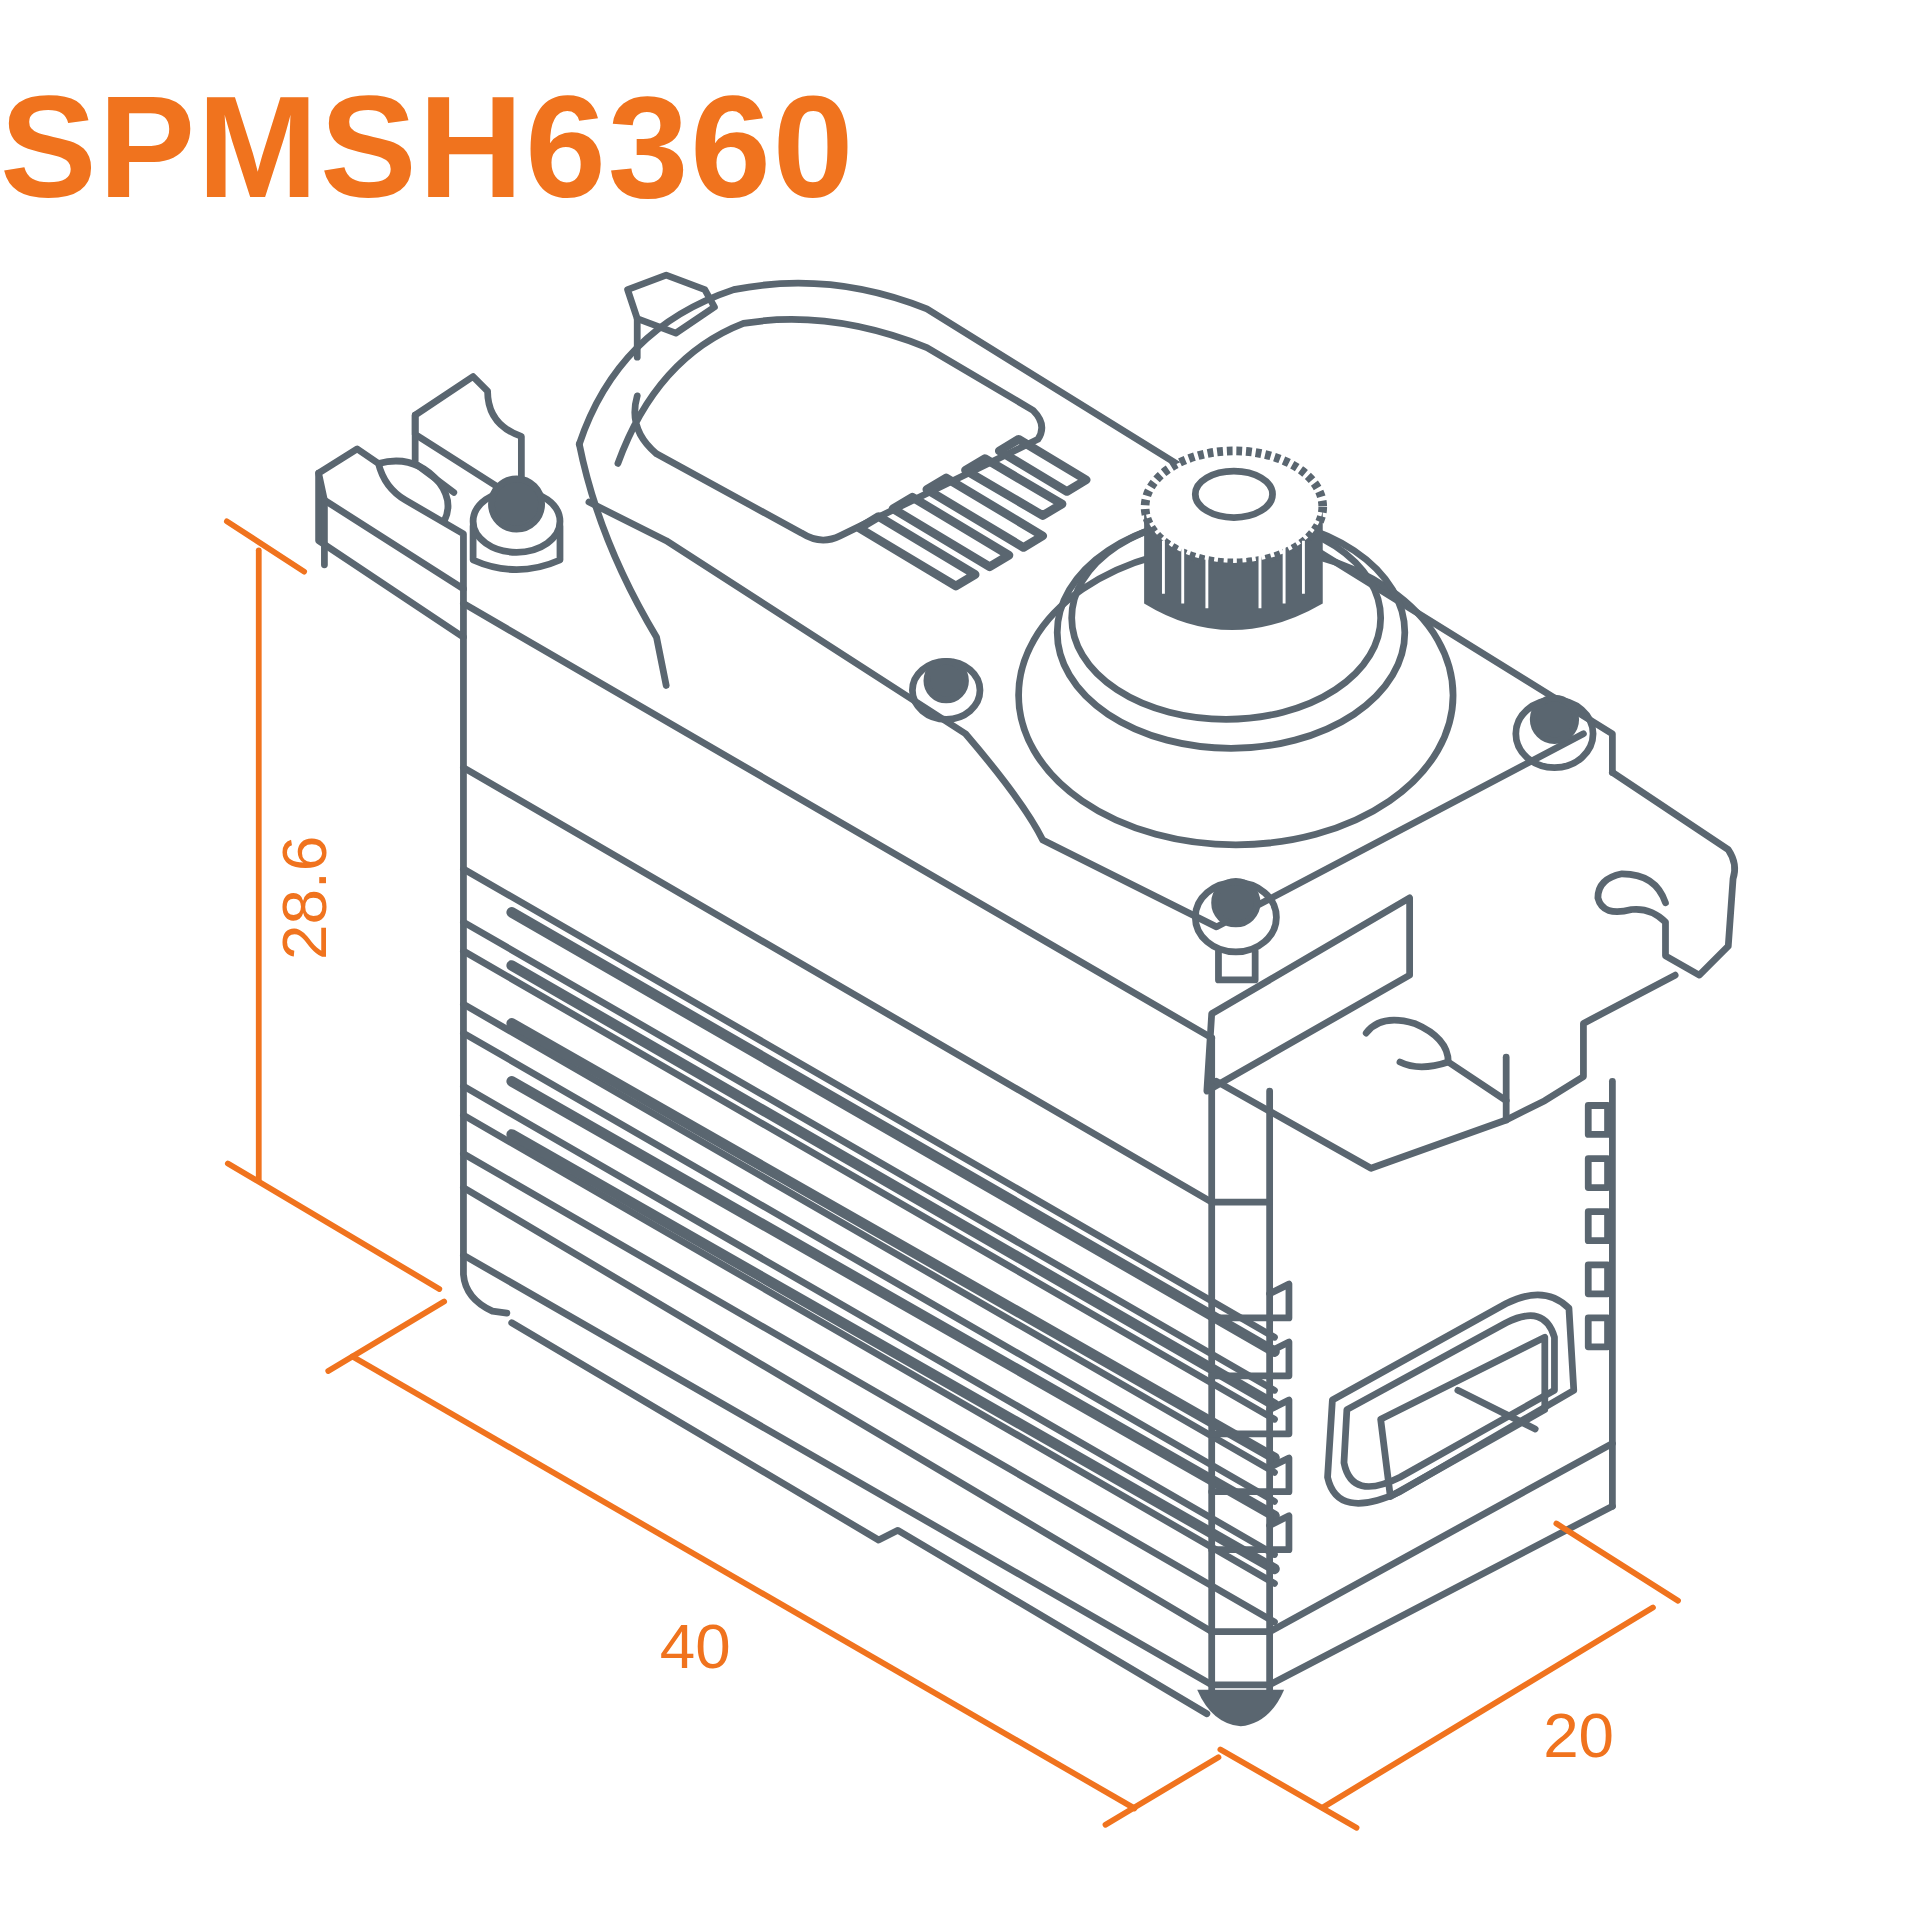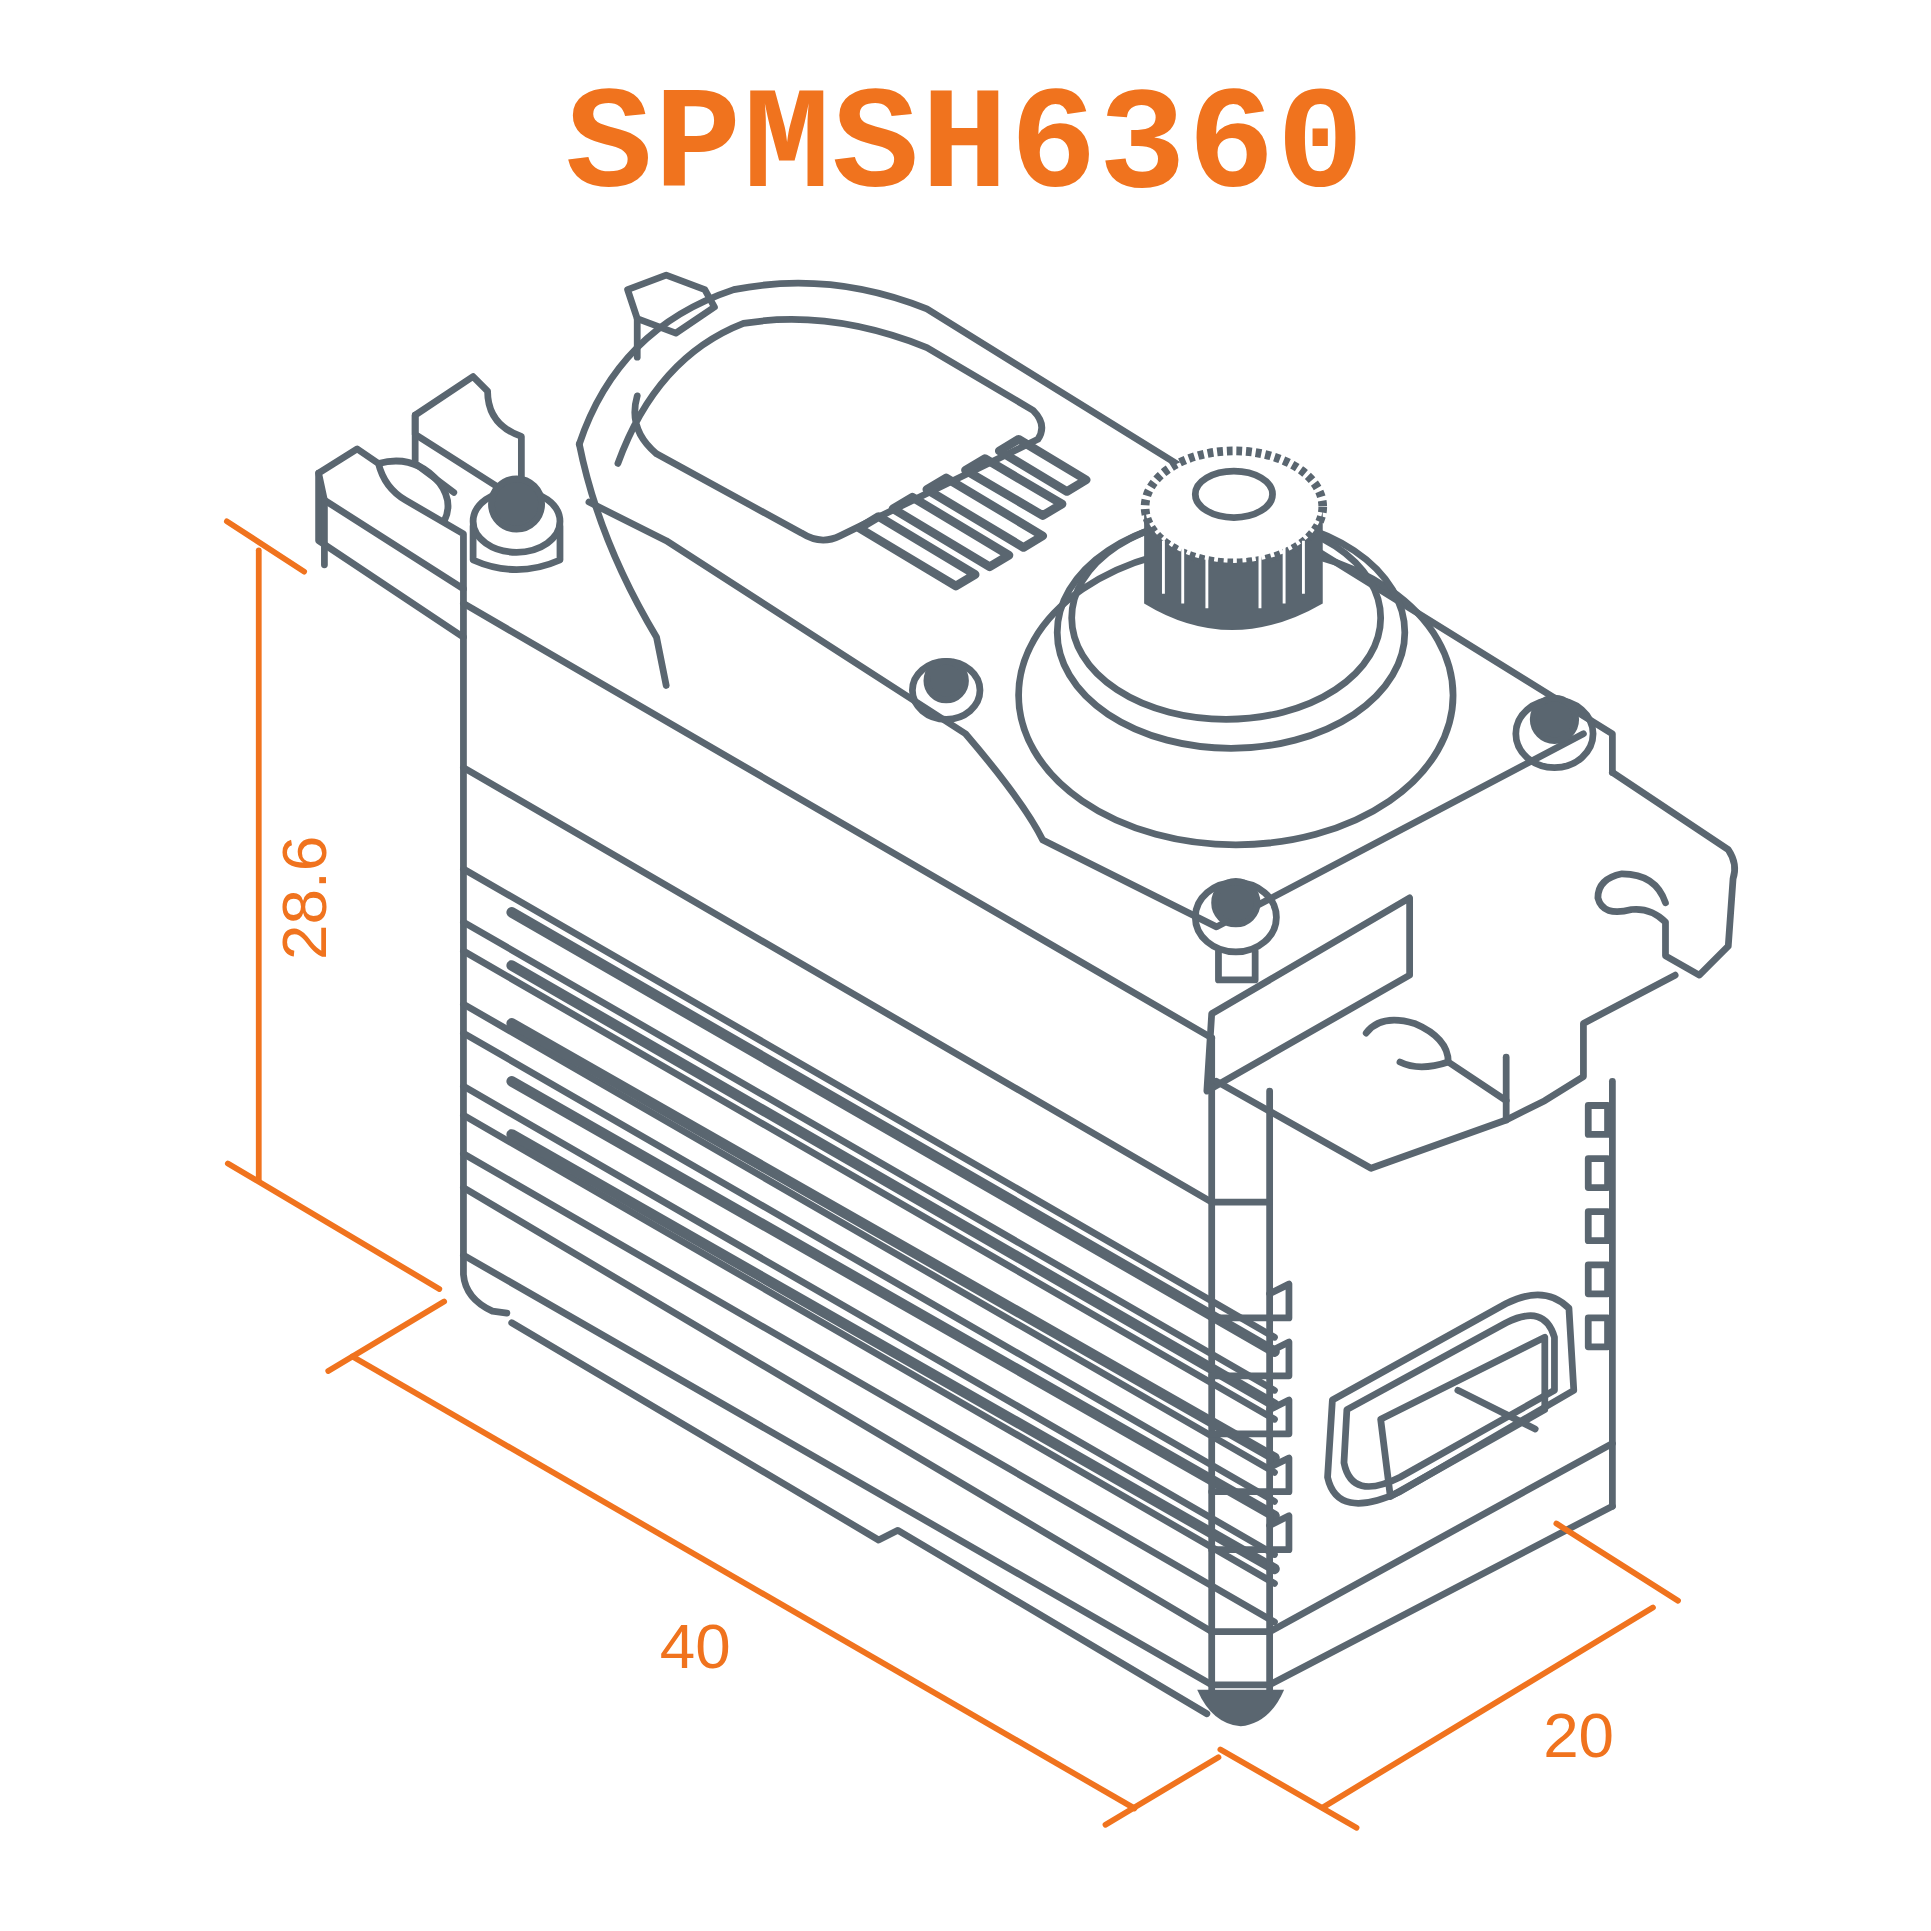"SPMSH6360" .title { font-family: Liberation Mono, monospace -> Liberation Sans, sans-serif; text-align: center -> left }
